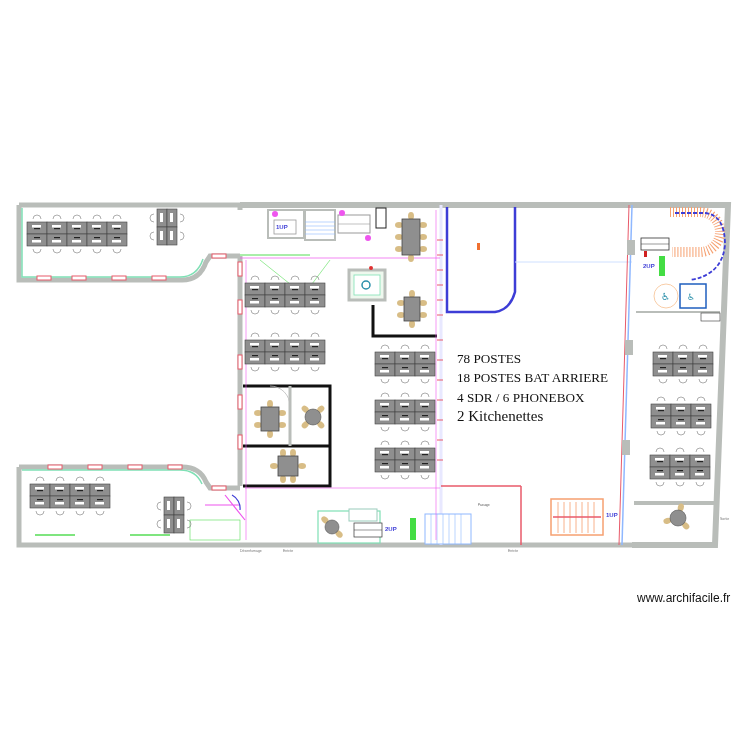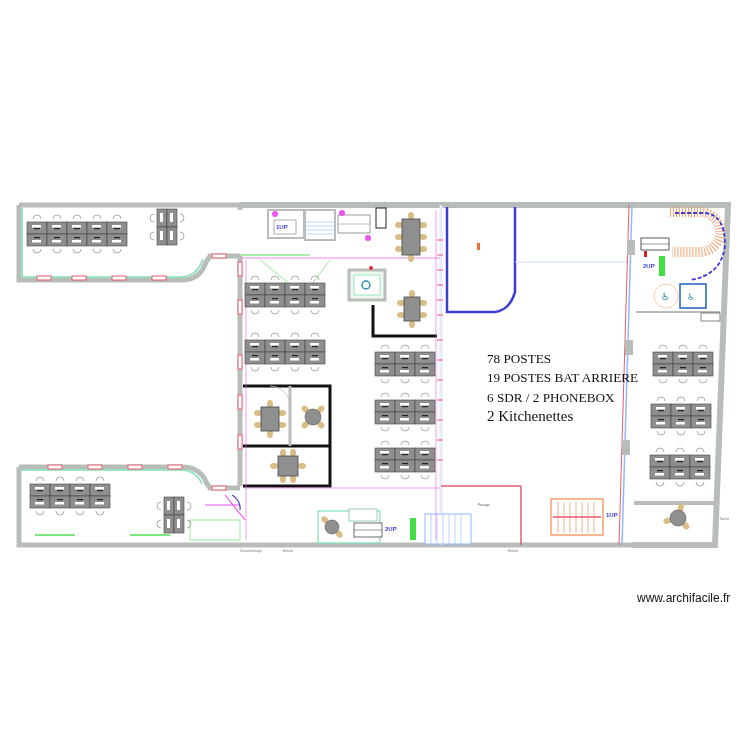"78 POSTES" .legend { margin-left: 30px -> none }
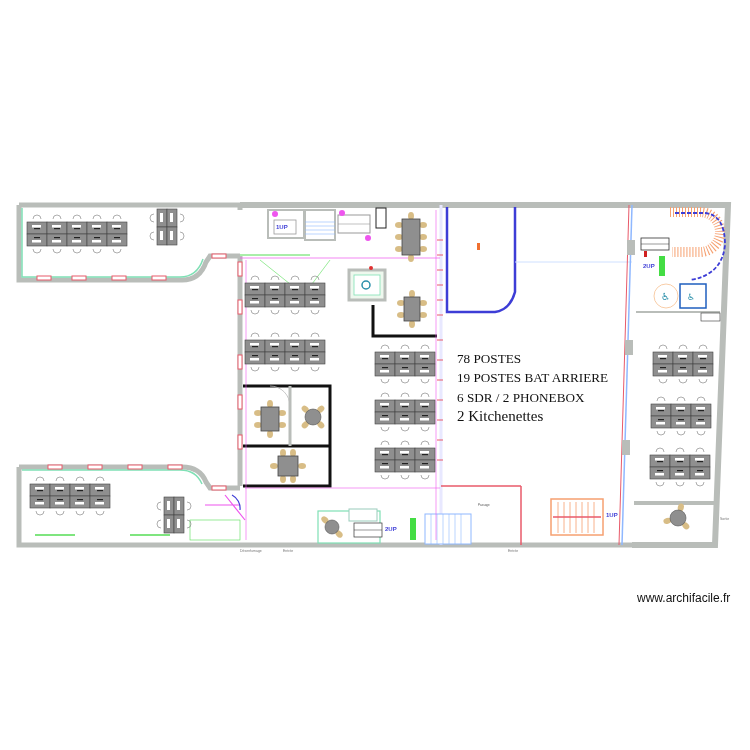"19 POSTES BAT ARRIERE" div { text: 19 -> 18 }
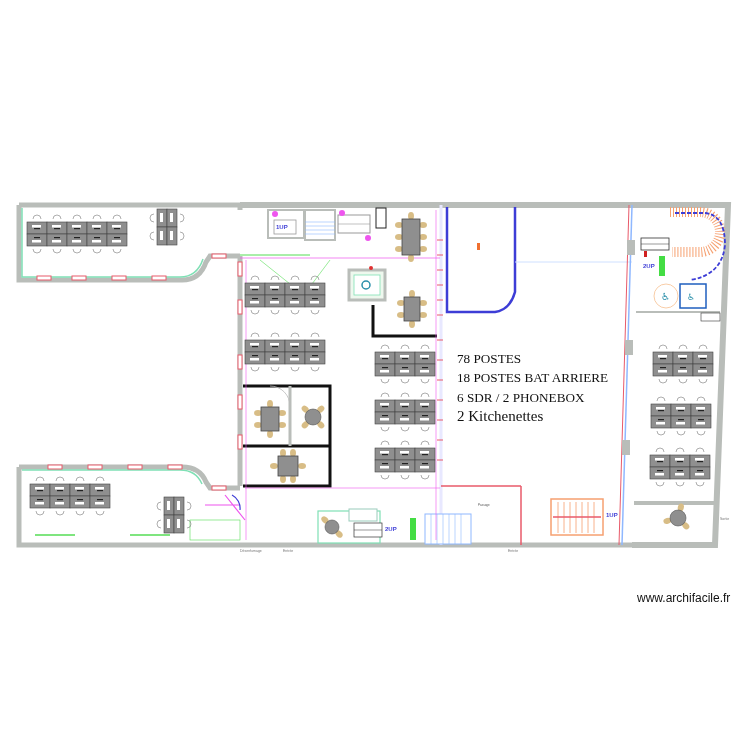"6 SDR / 2 PHONEBOX" div { text: 6 SDR / 2 -> 4 SDR / 6 }
